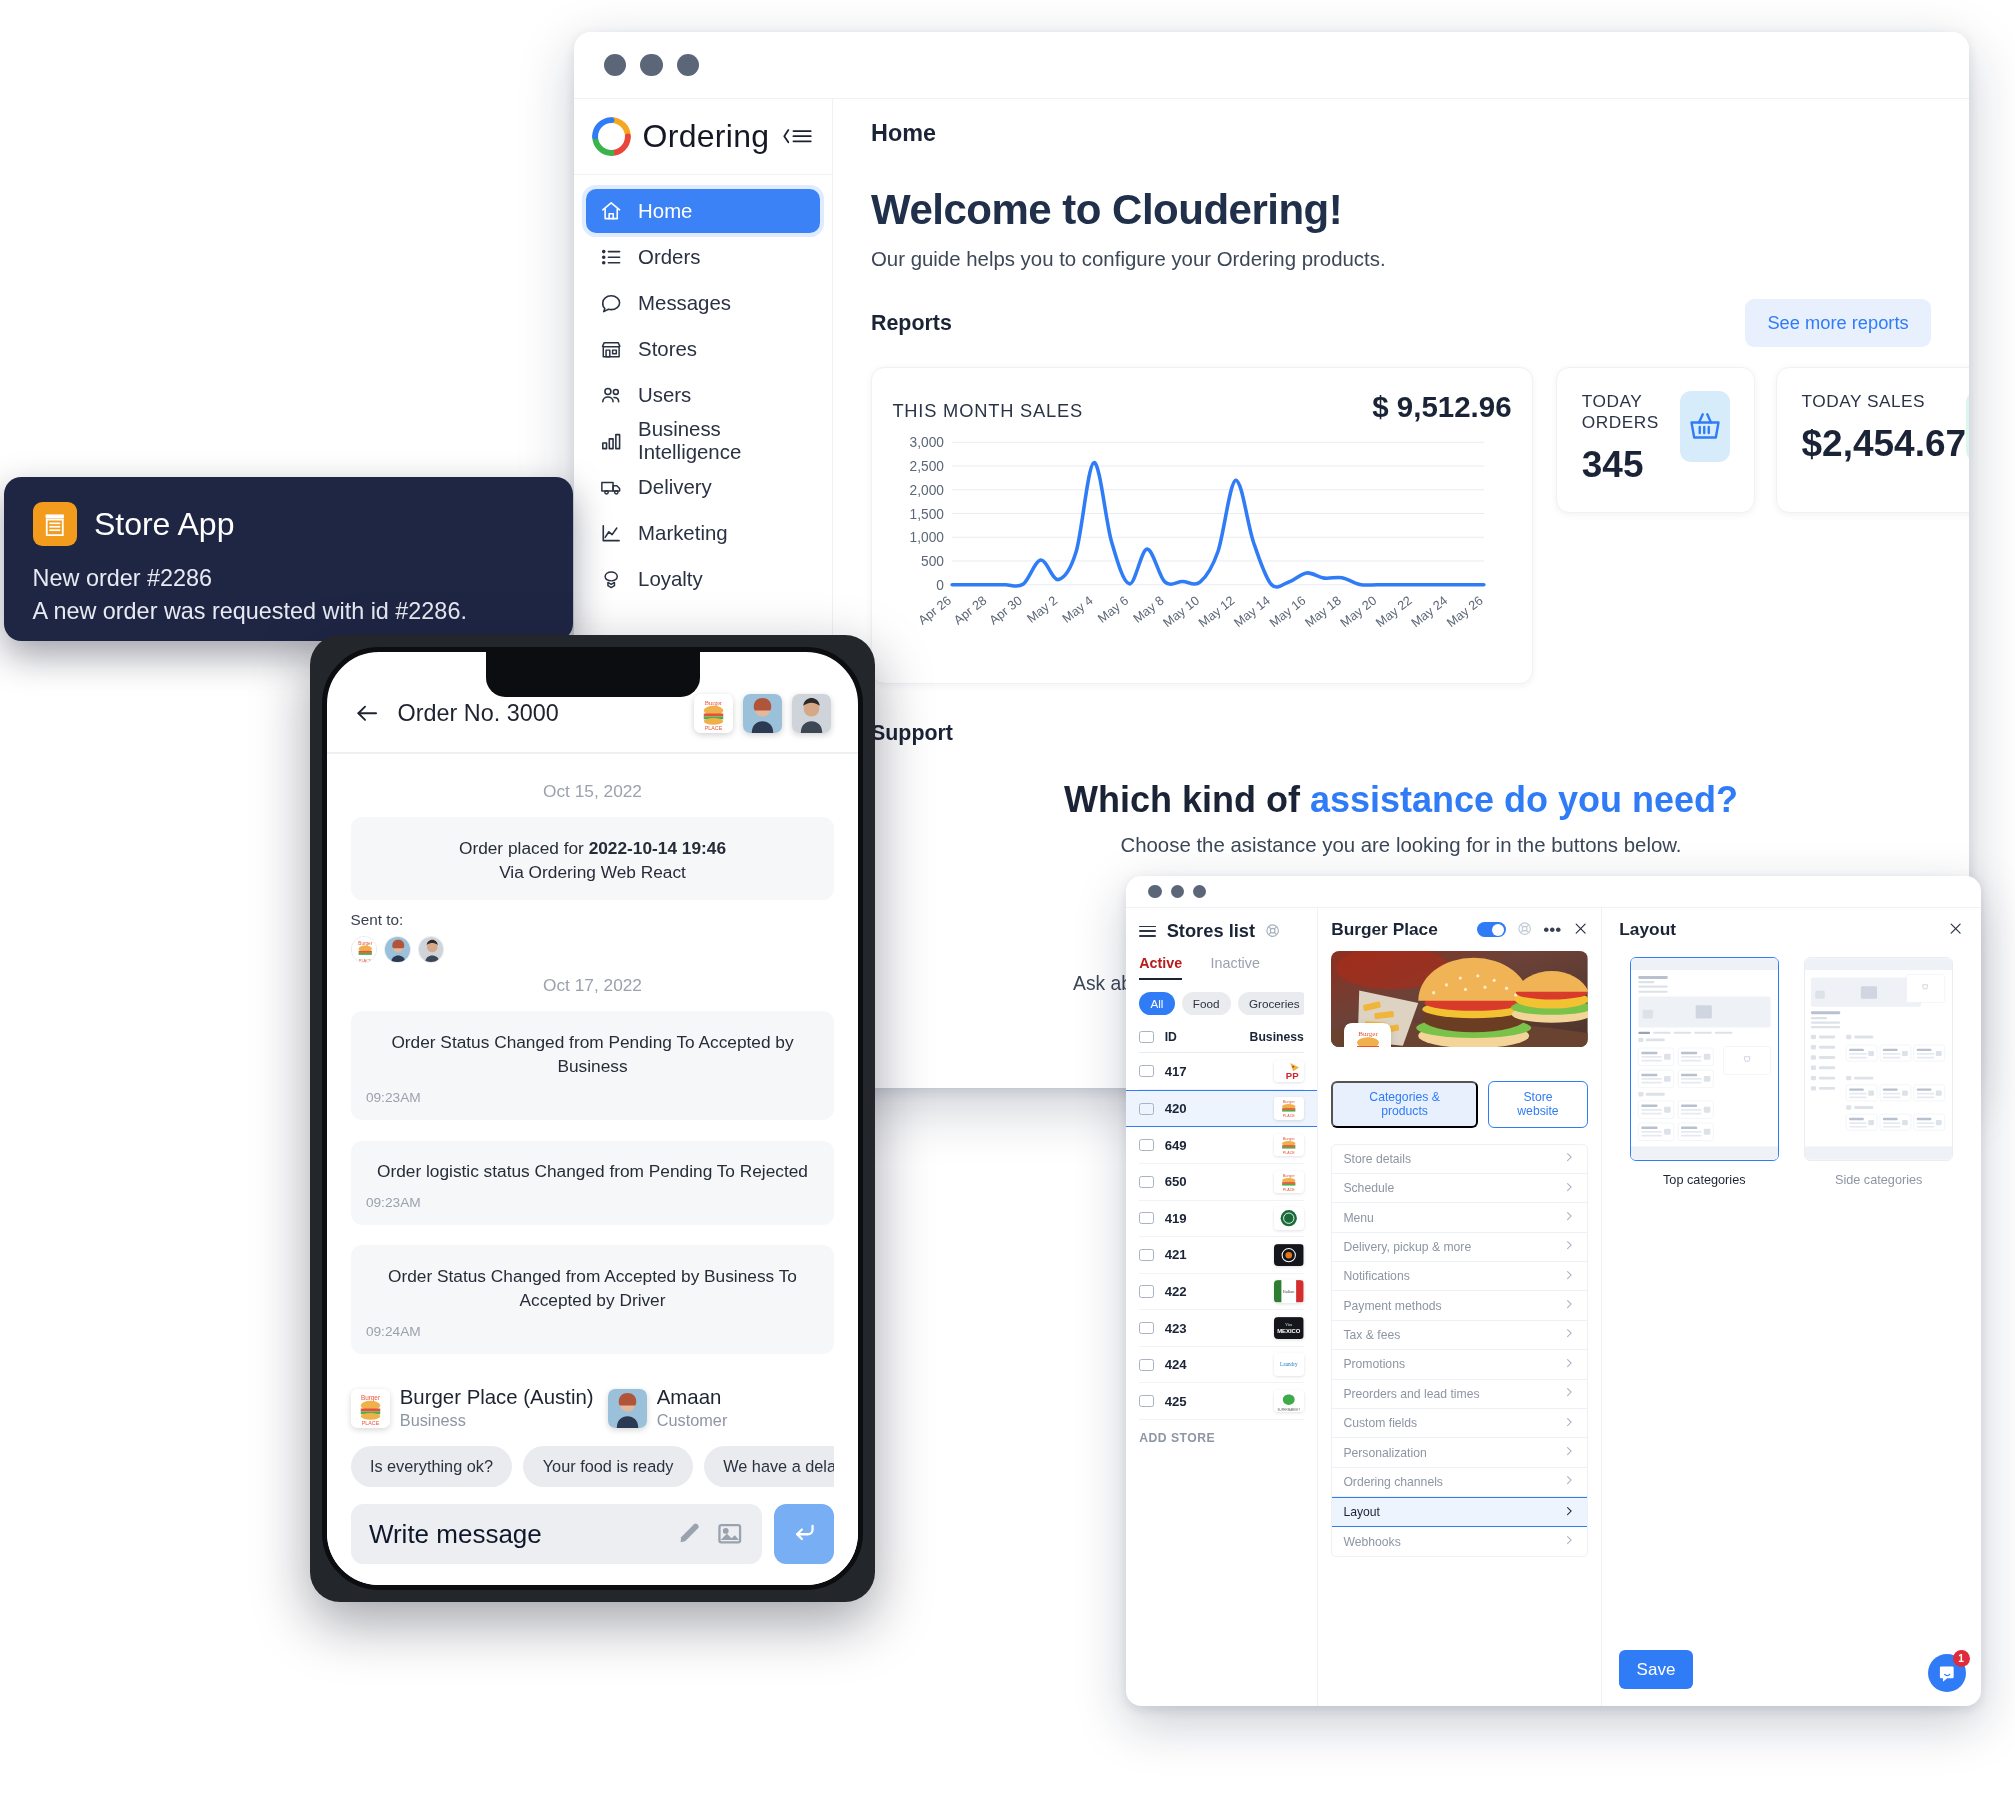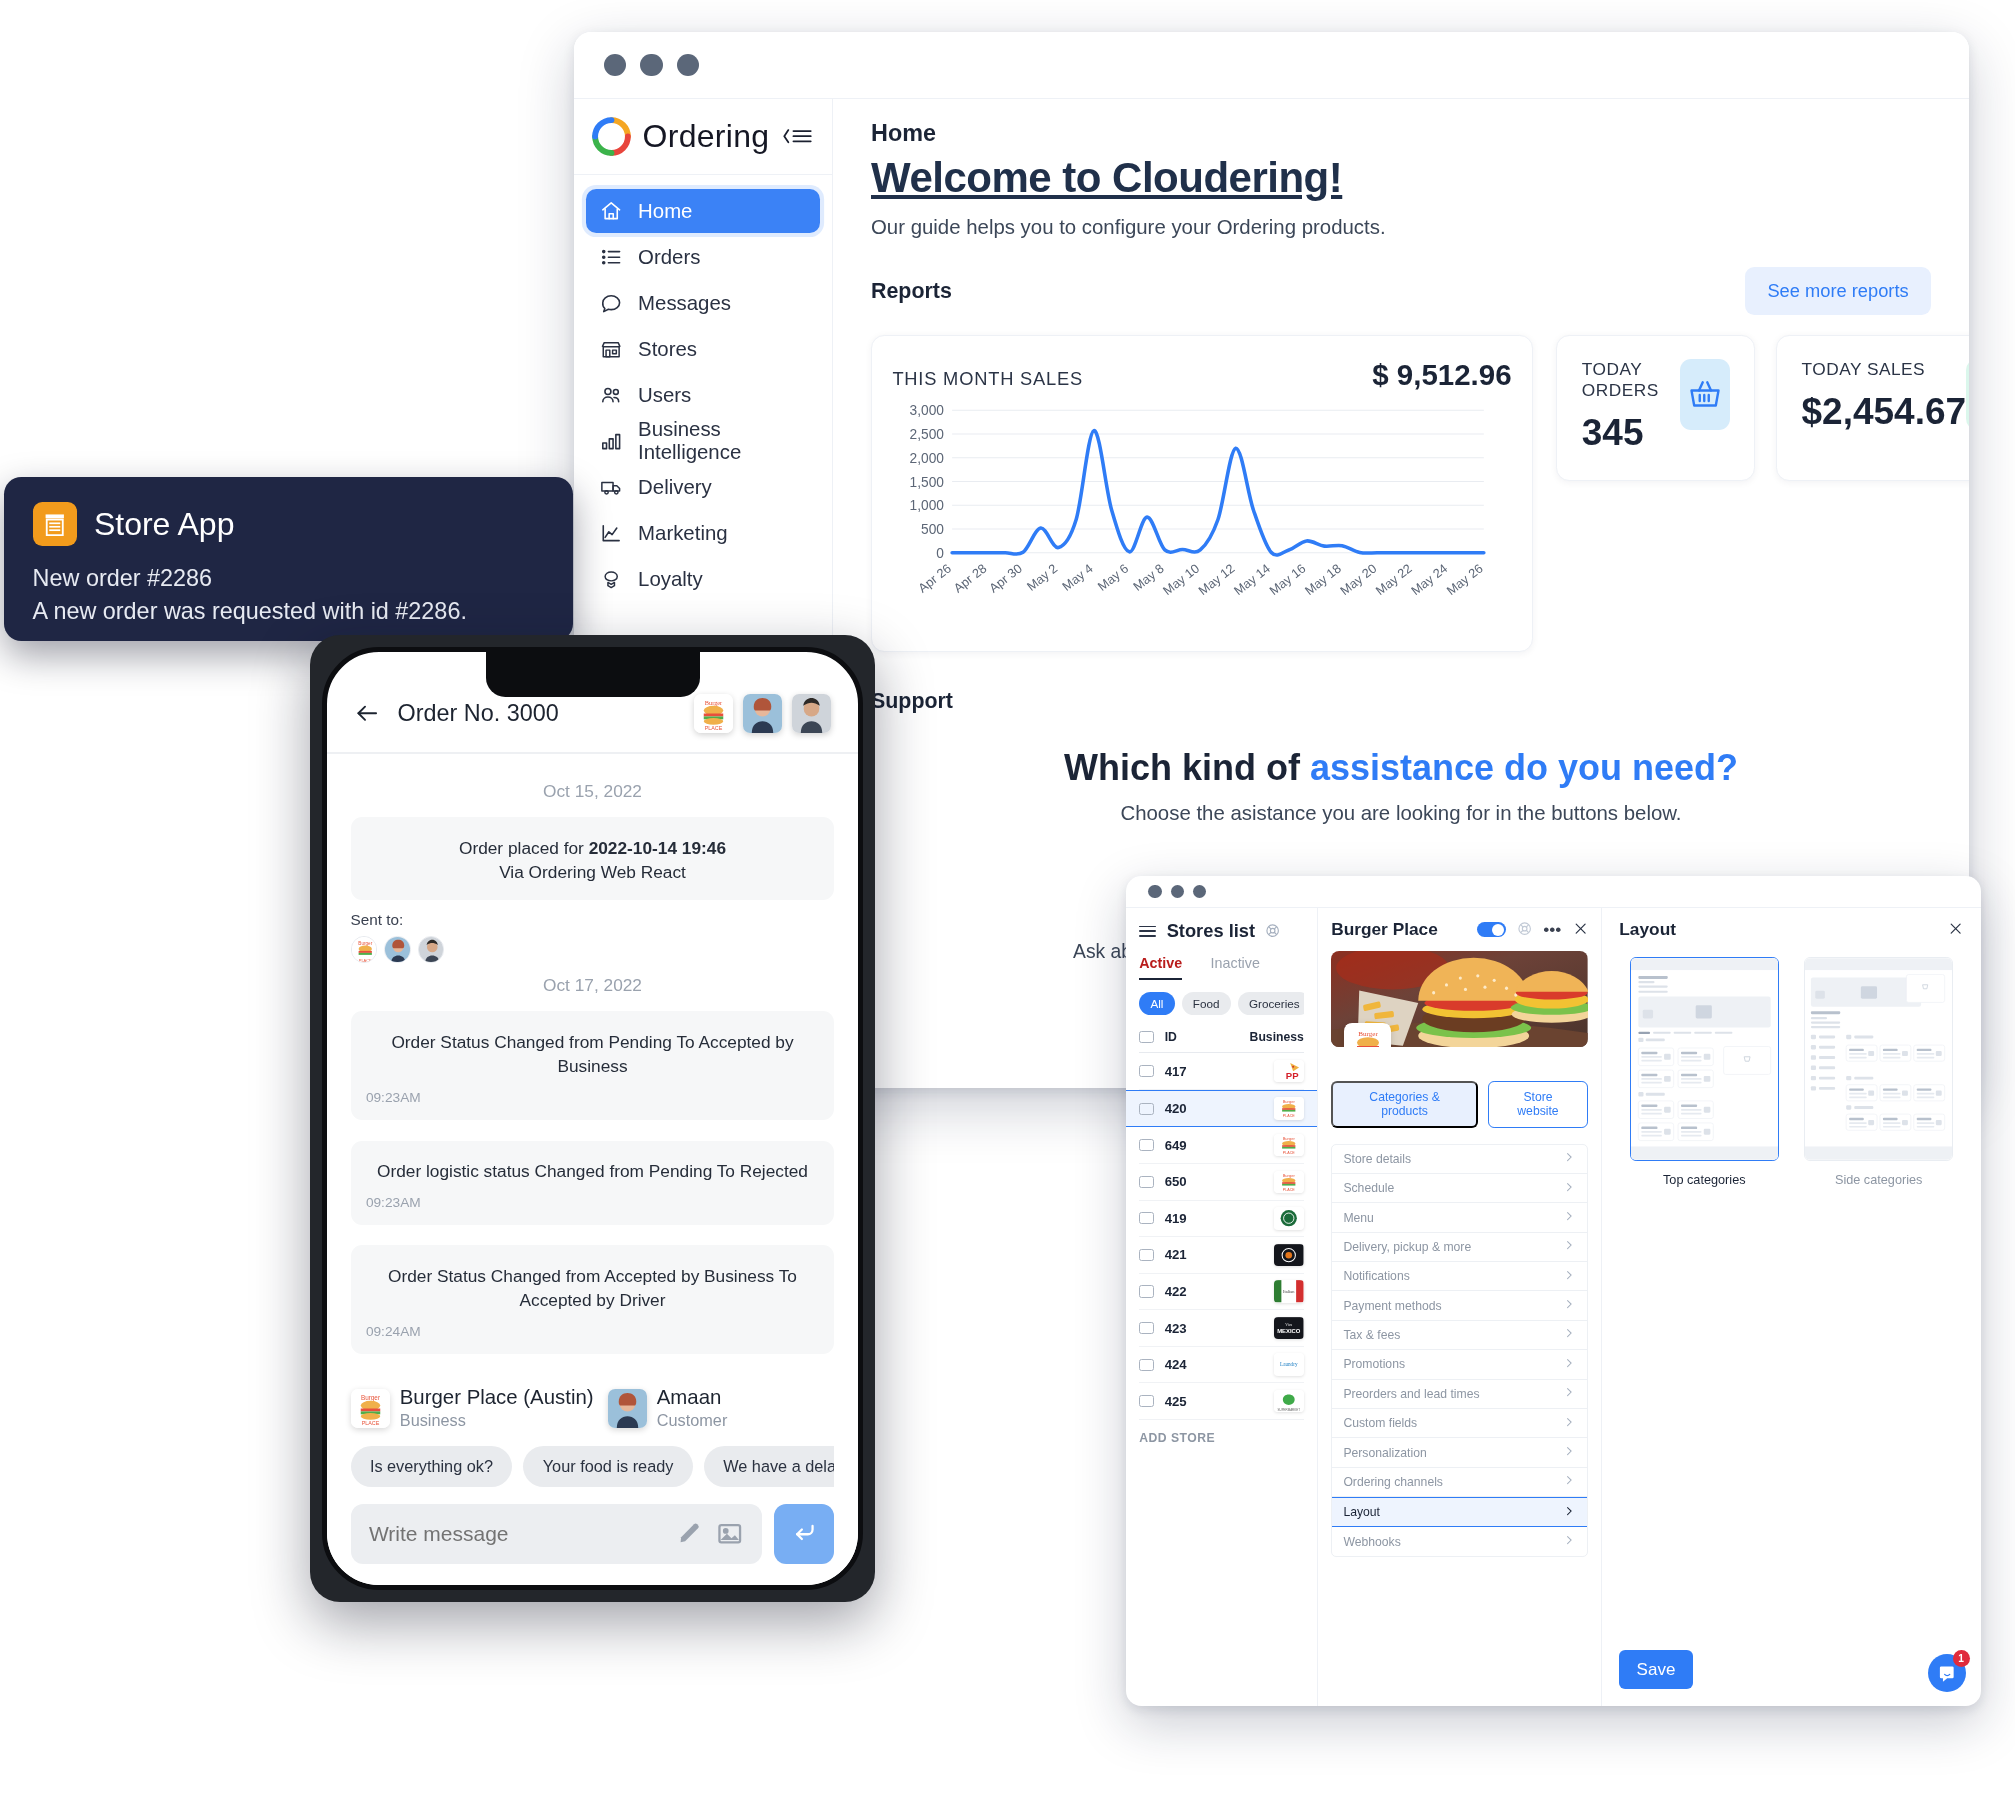"Welcome to Cloudering!" .welcome-h1 { margin-top: 7px -> 39px; text-decoration: underline -> none }
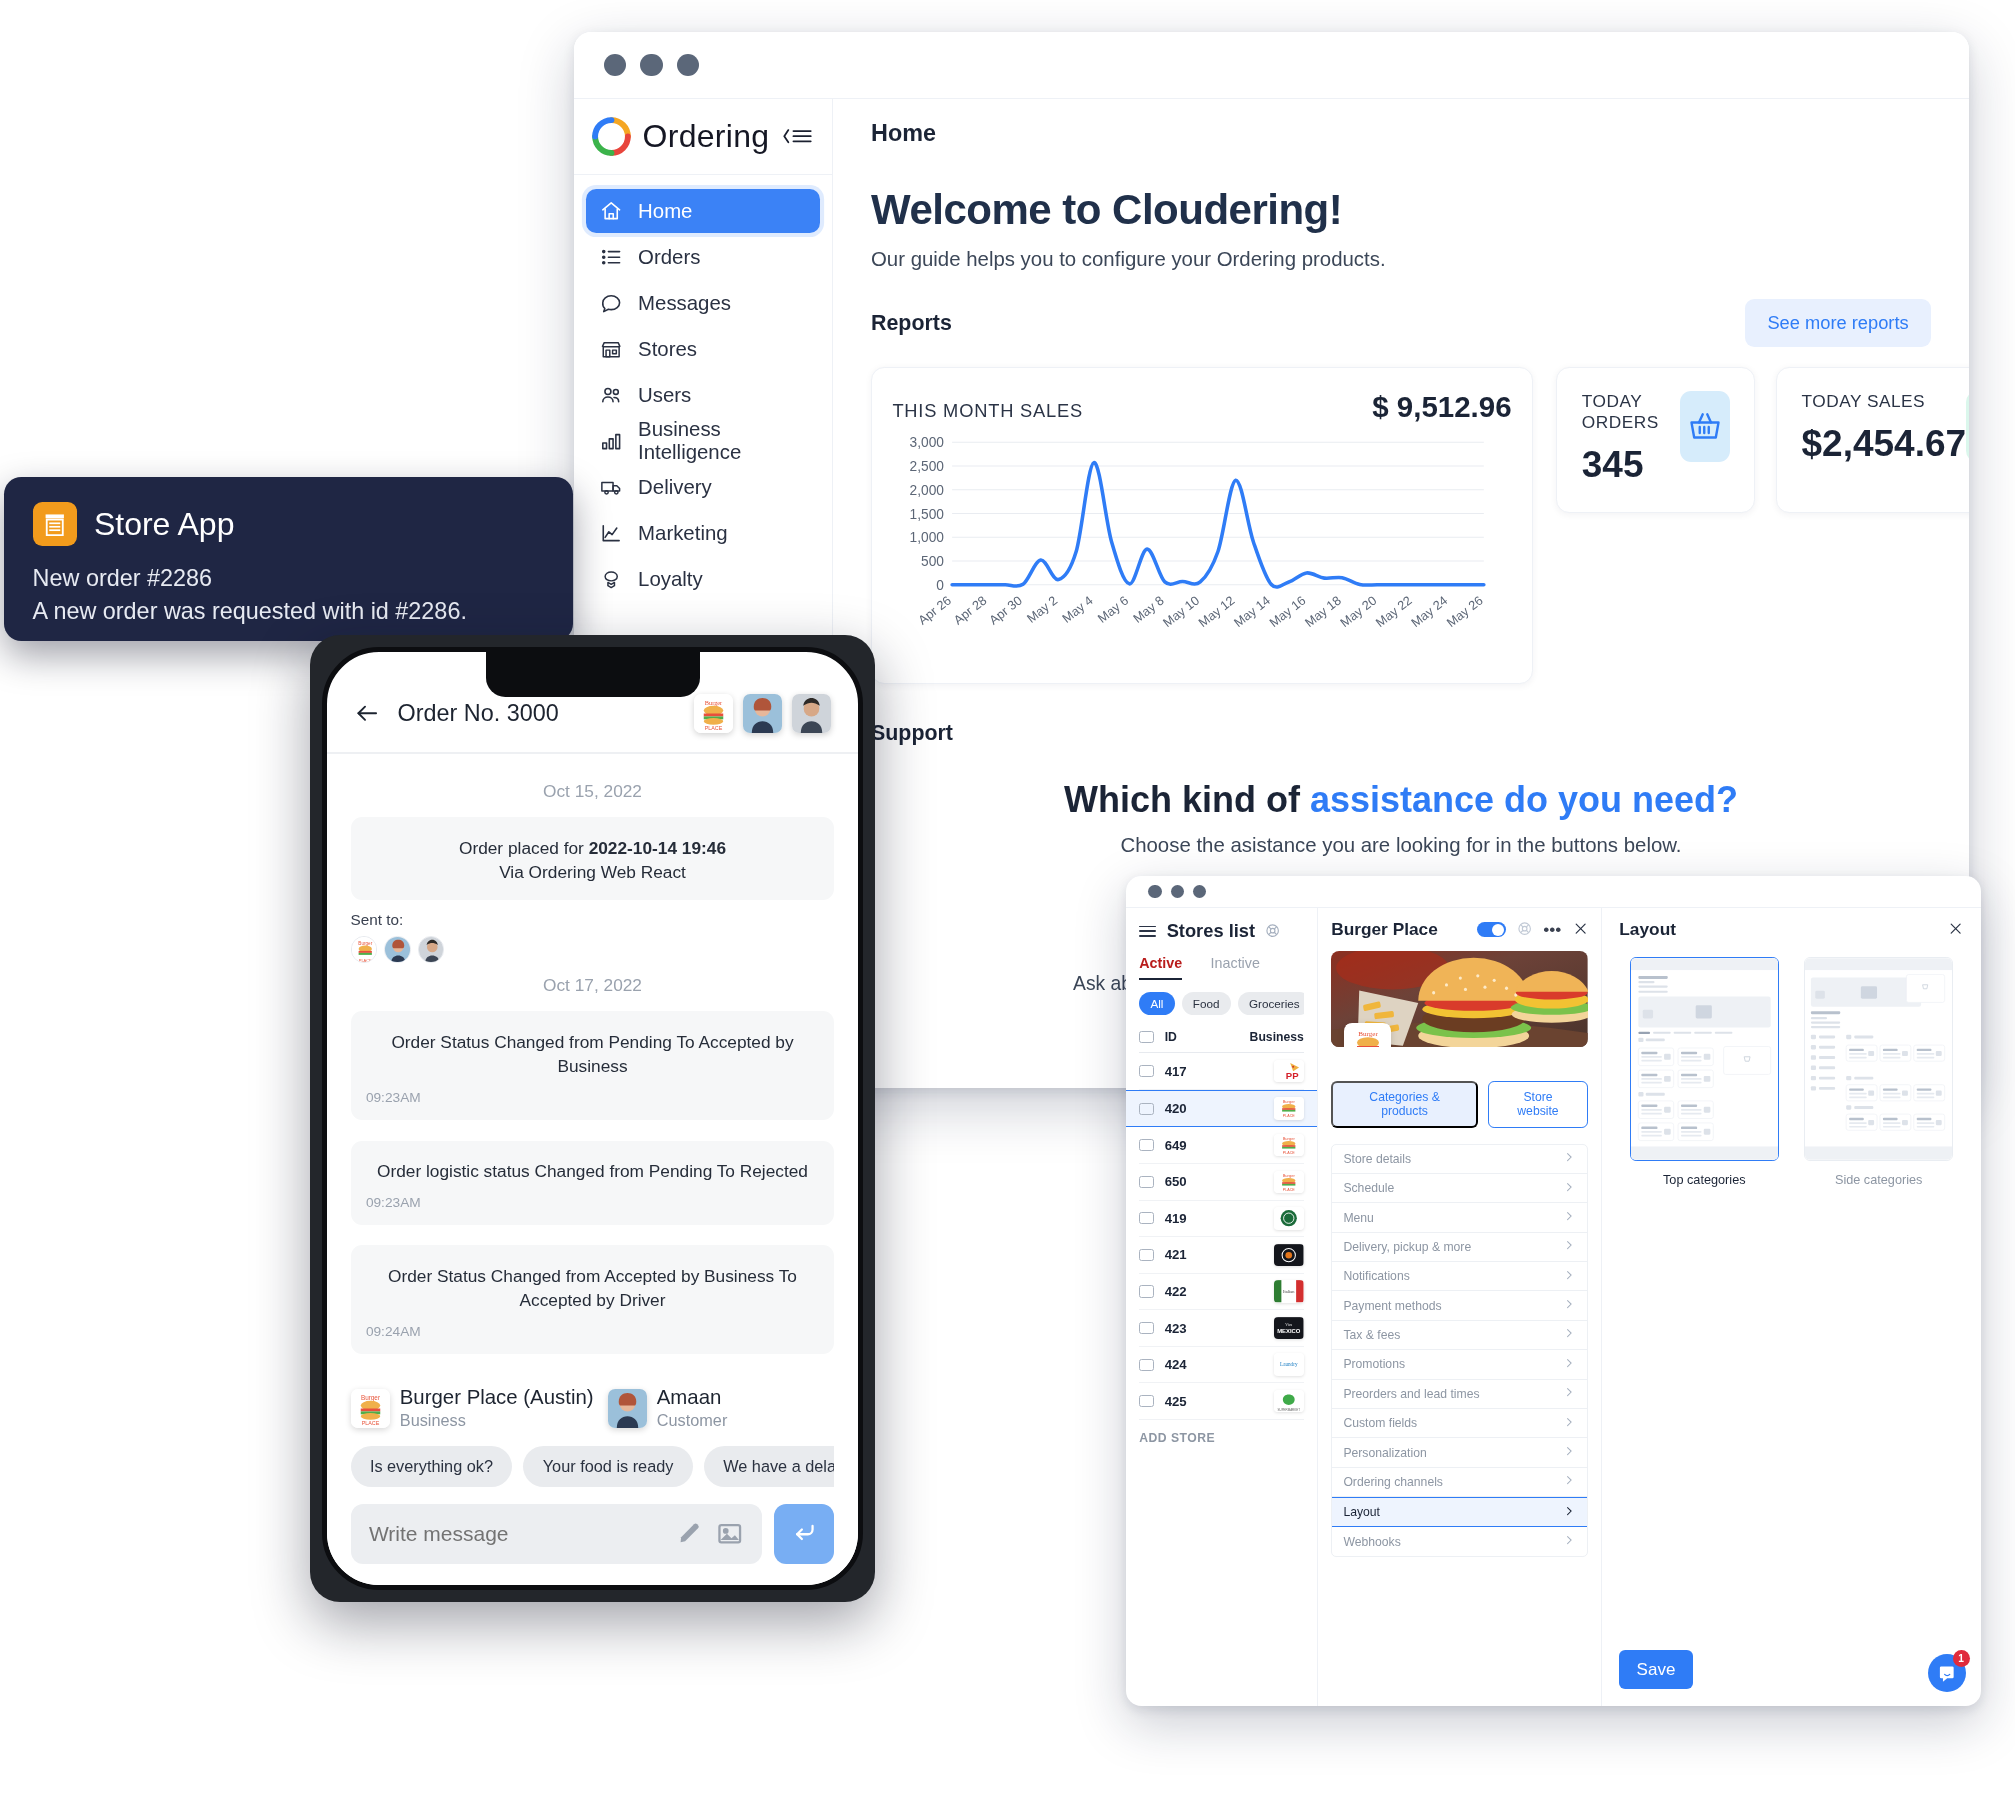"Write message" .ph-input .ph-ph { color: #737373 -> #0f172a; font-size: 21px -> 26px }
